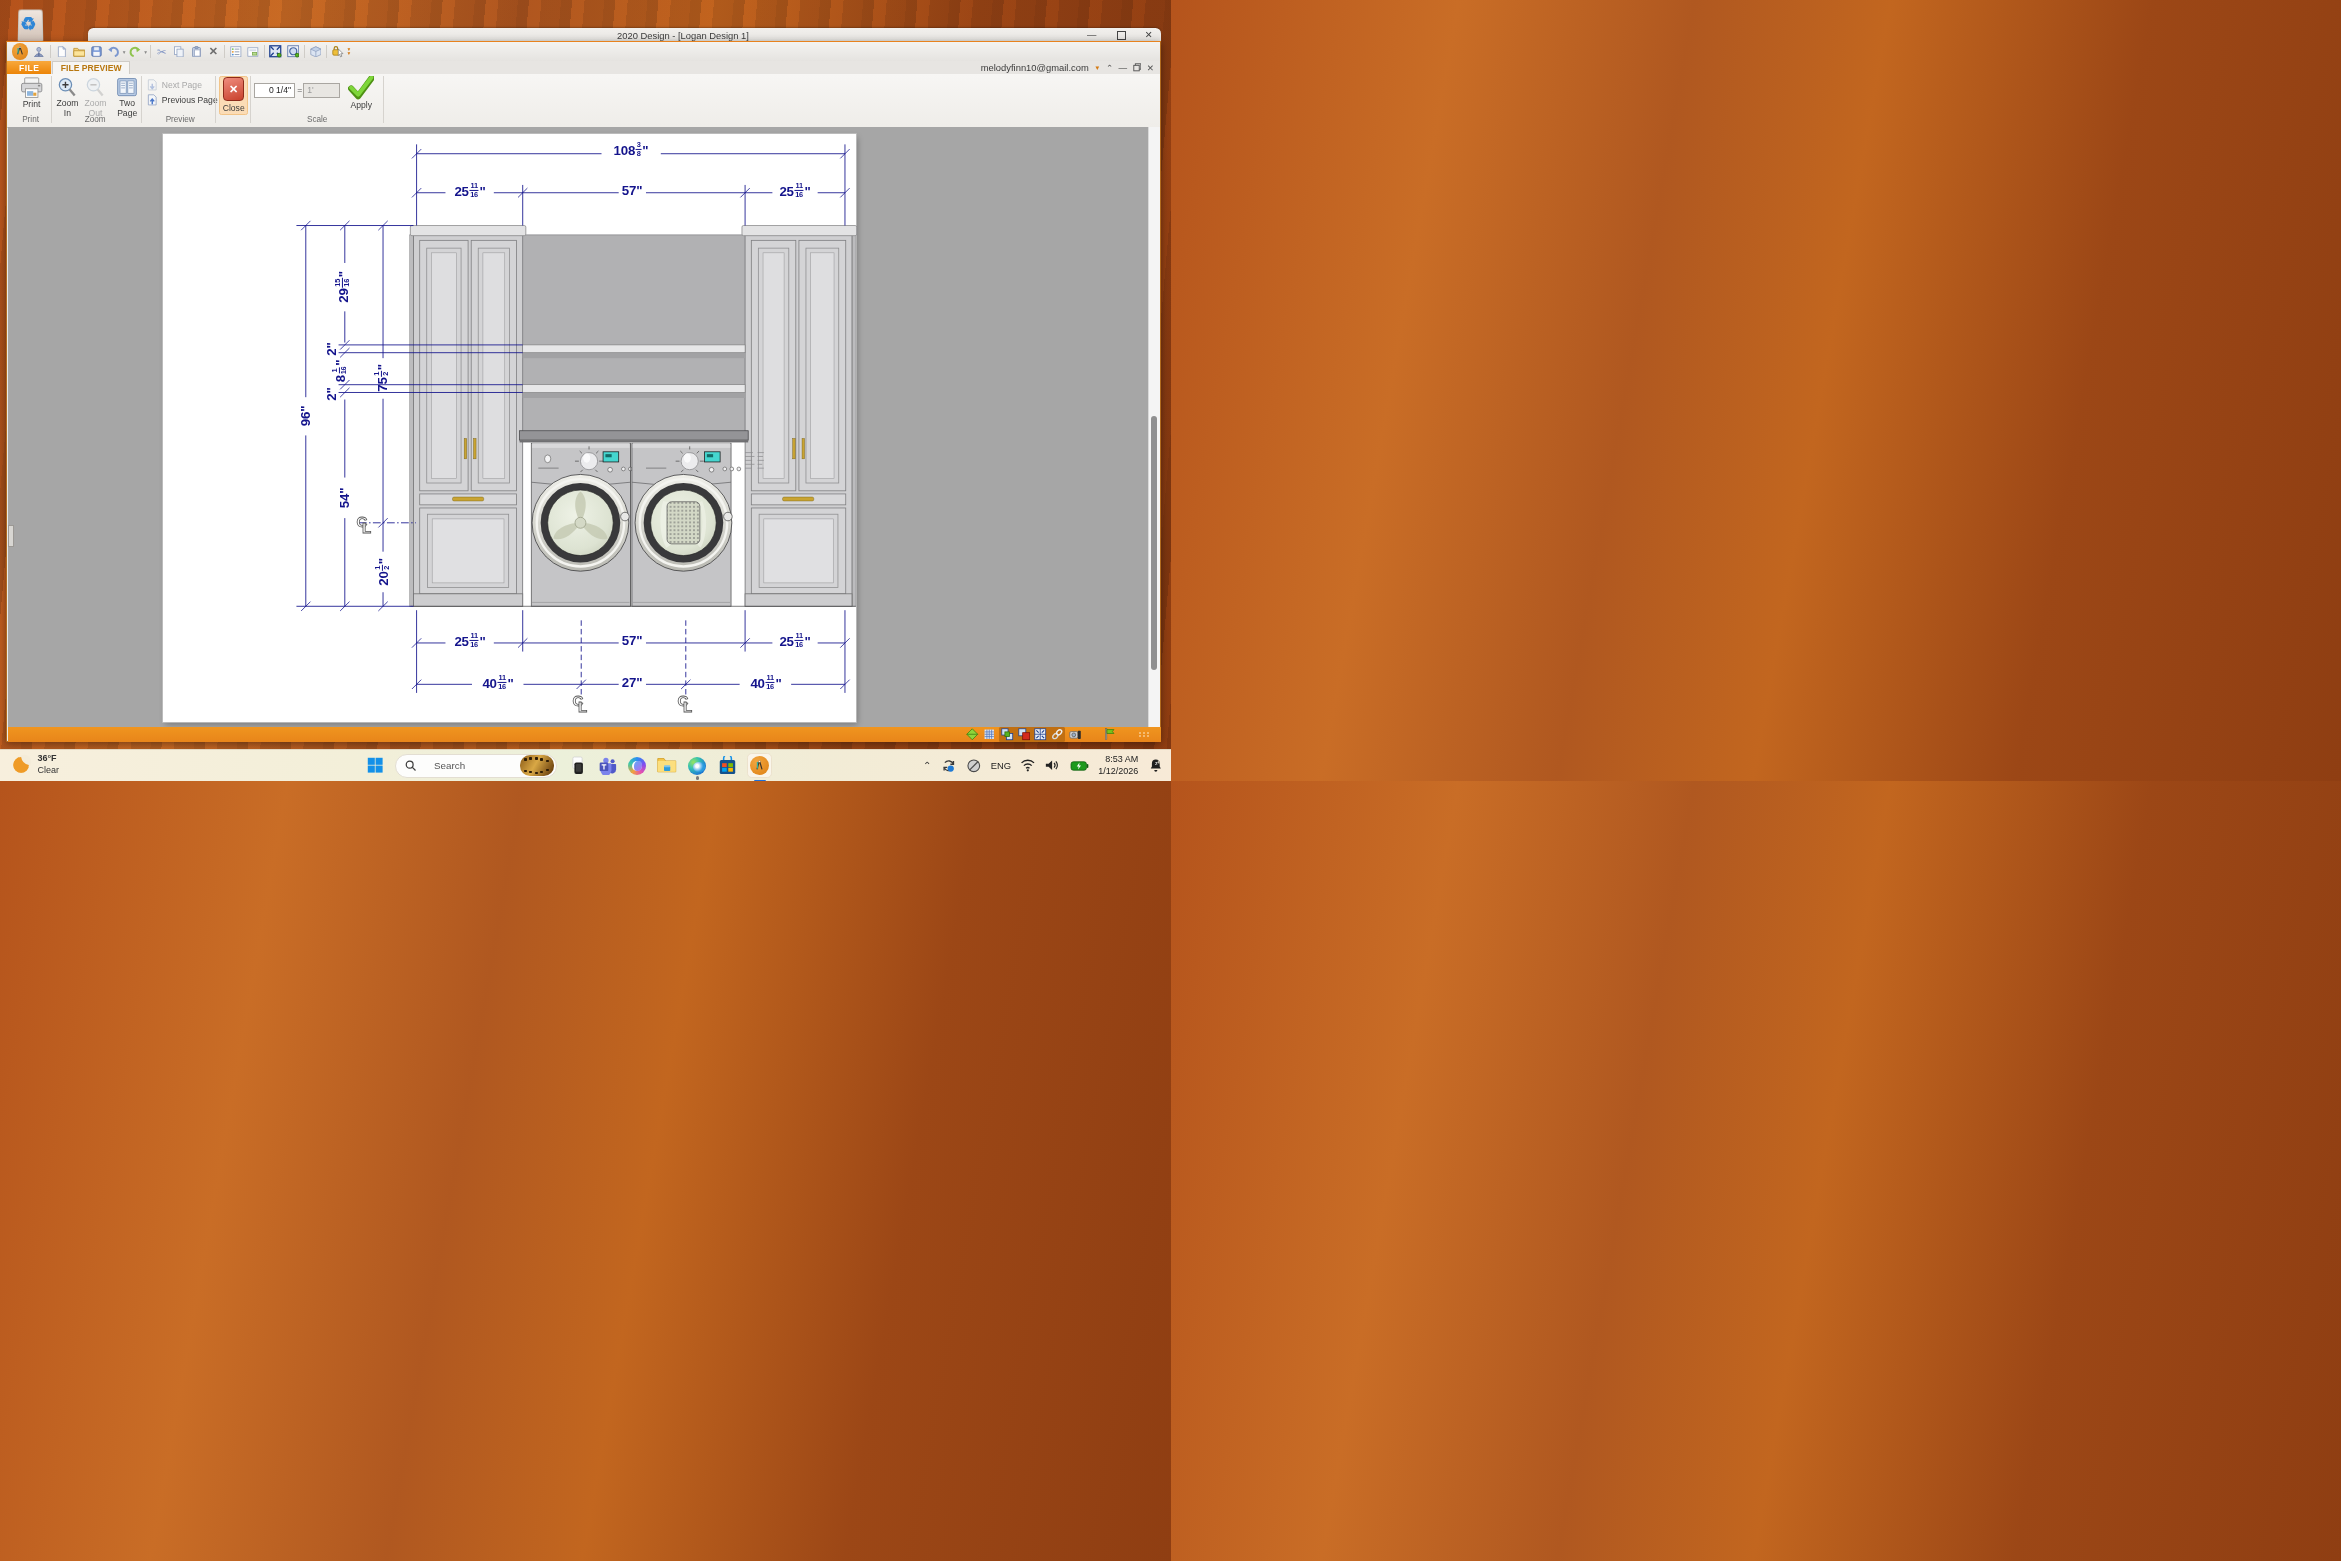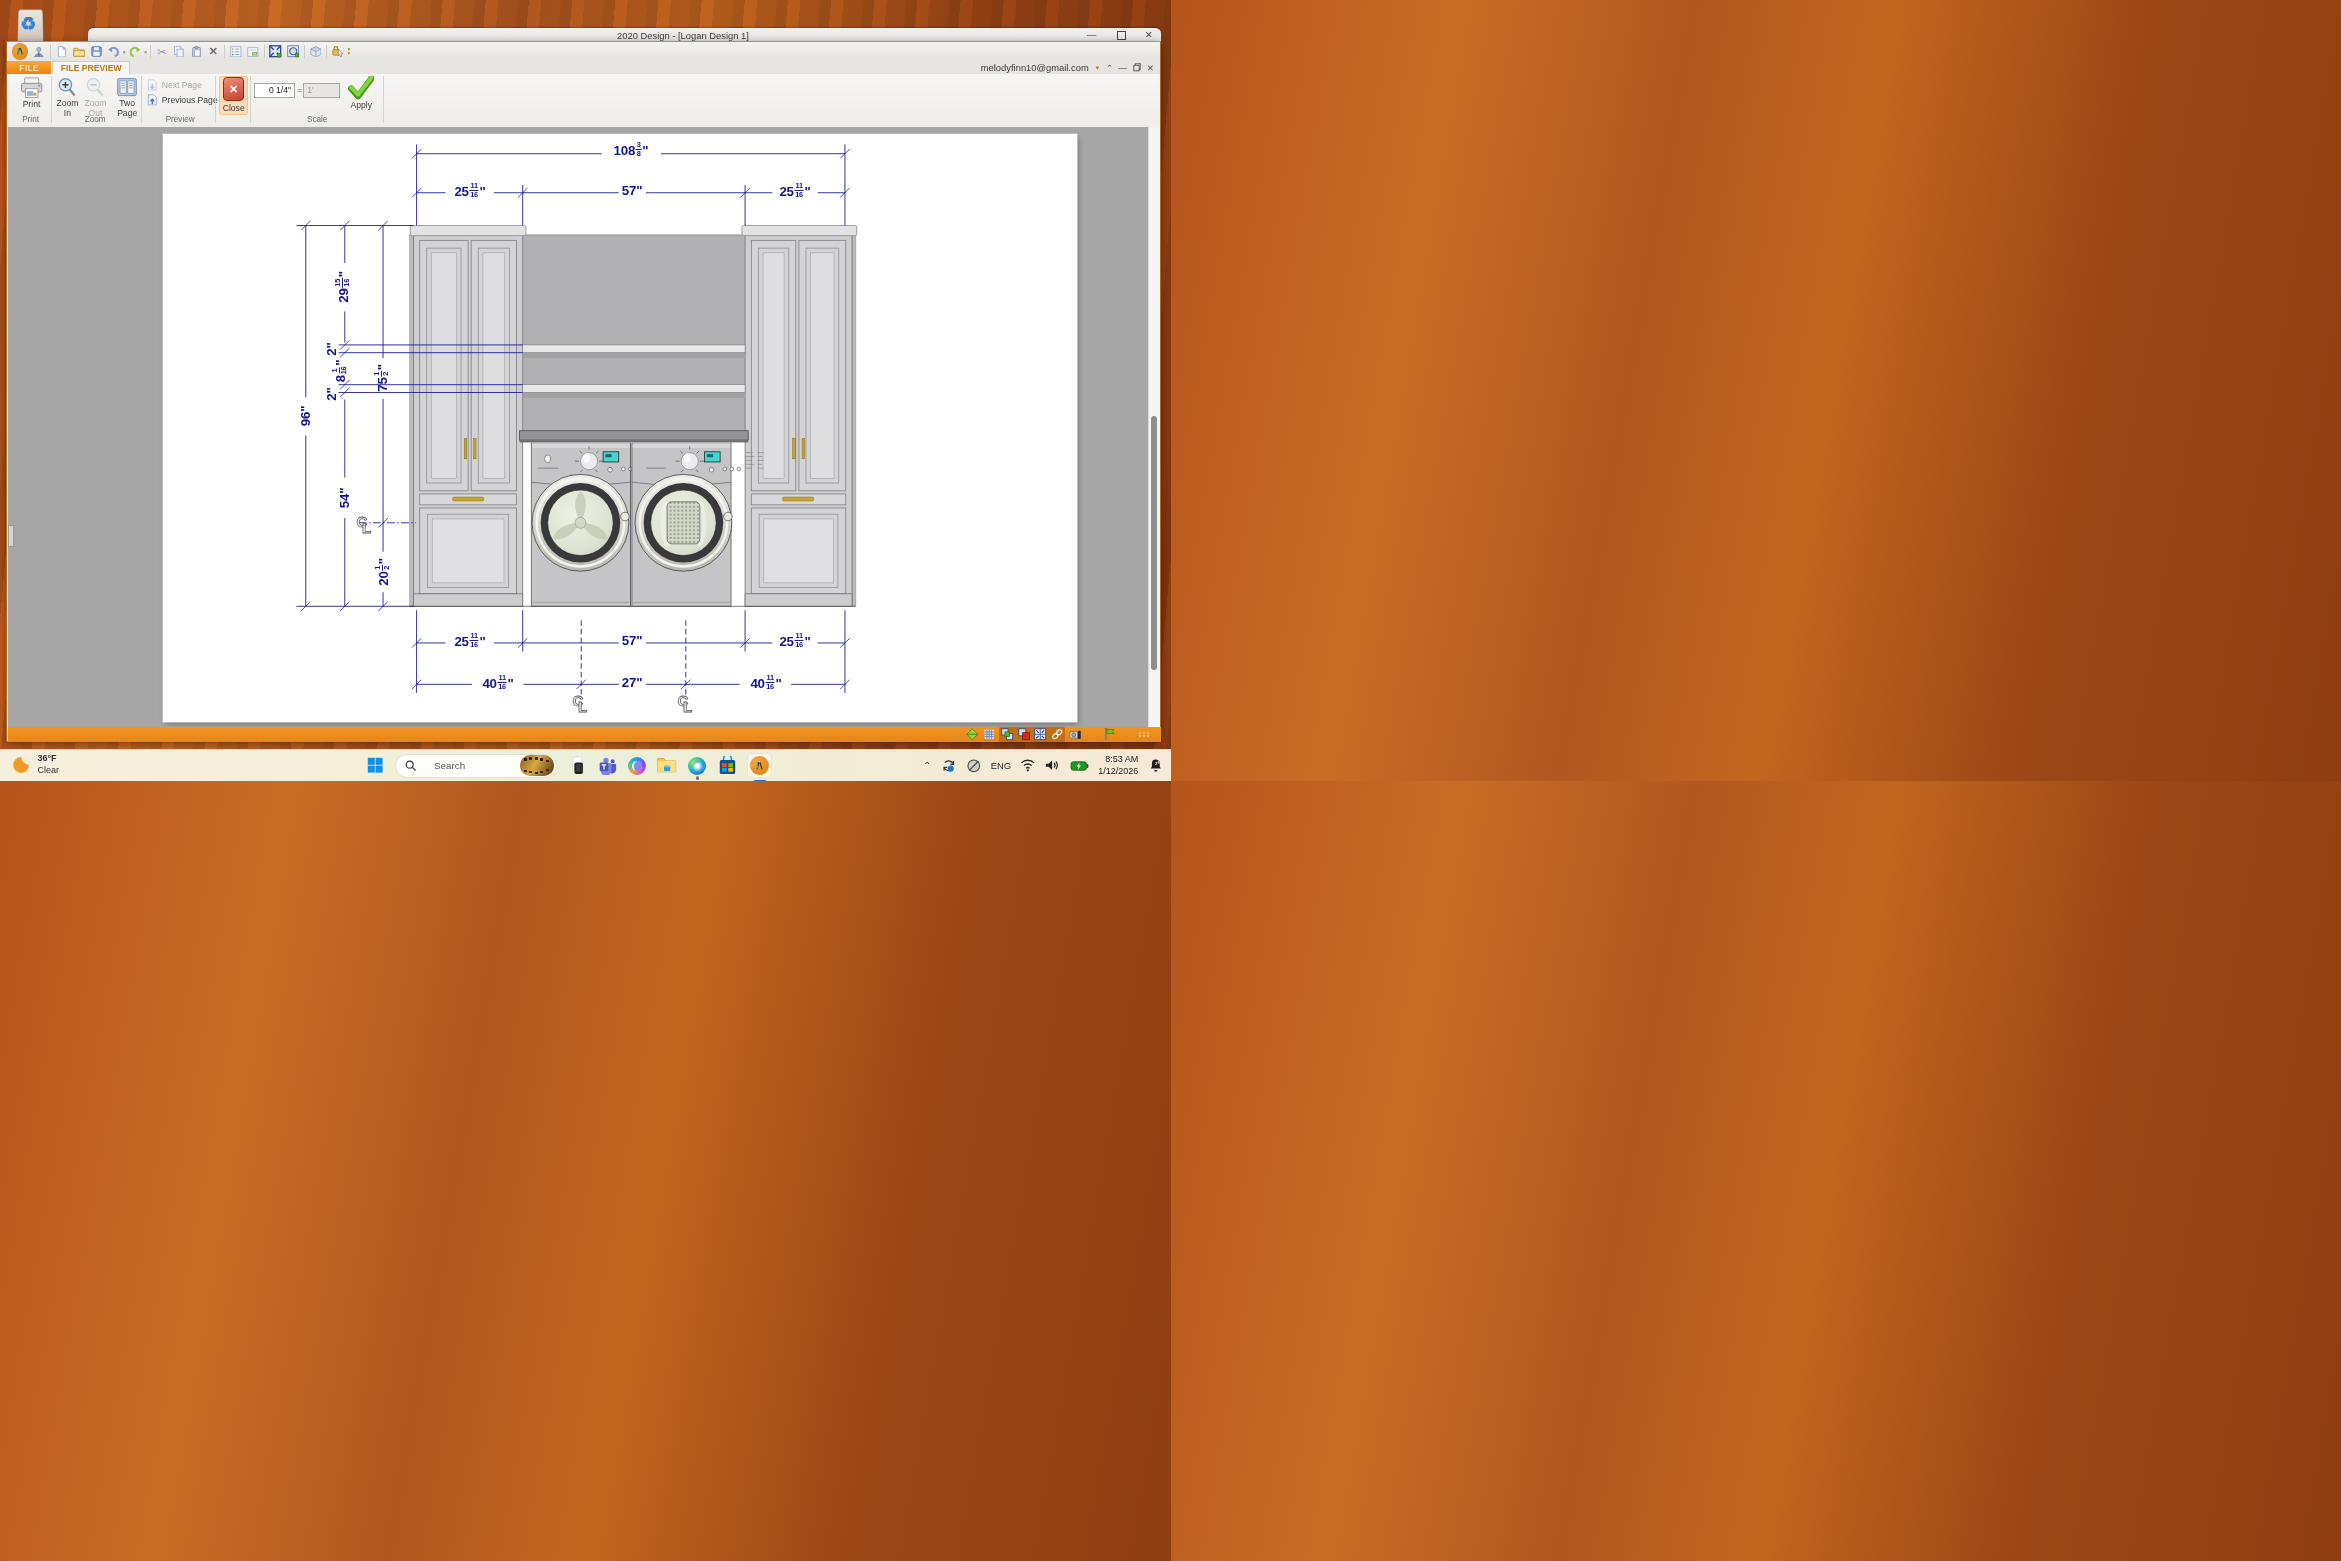"FILE" .tab-file { font-weight: normal -> bold }
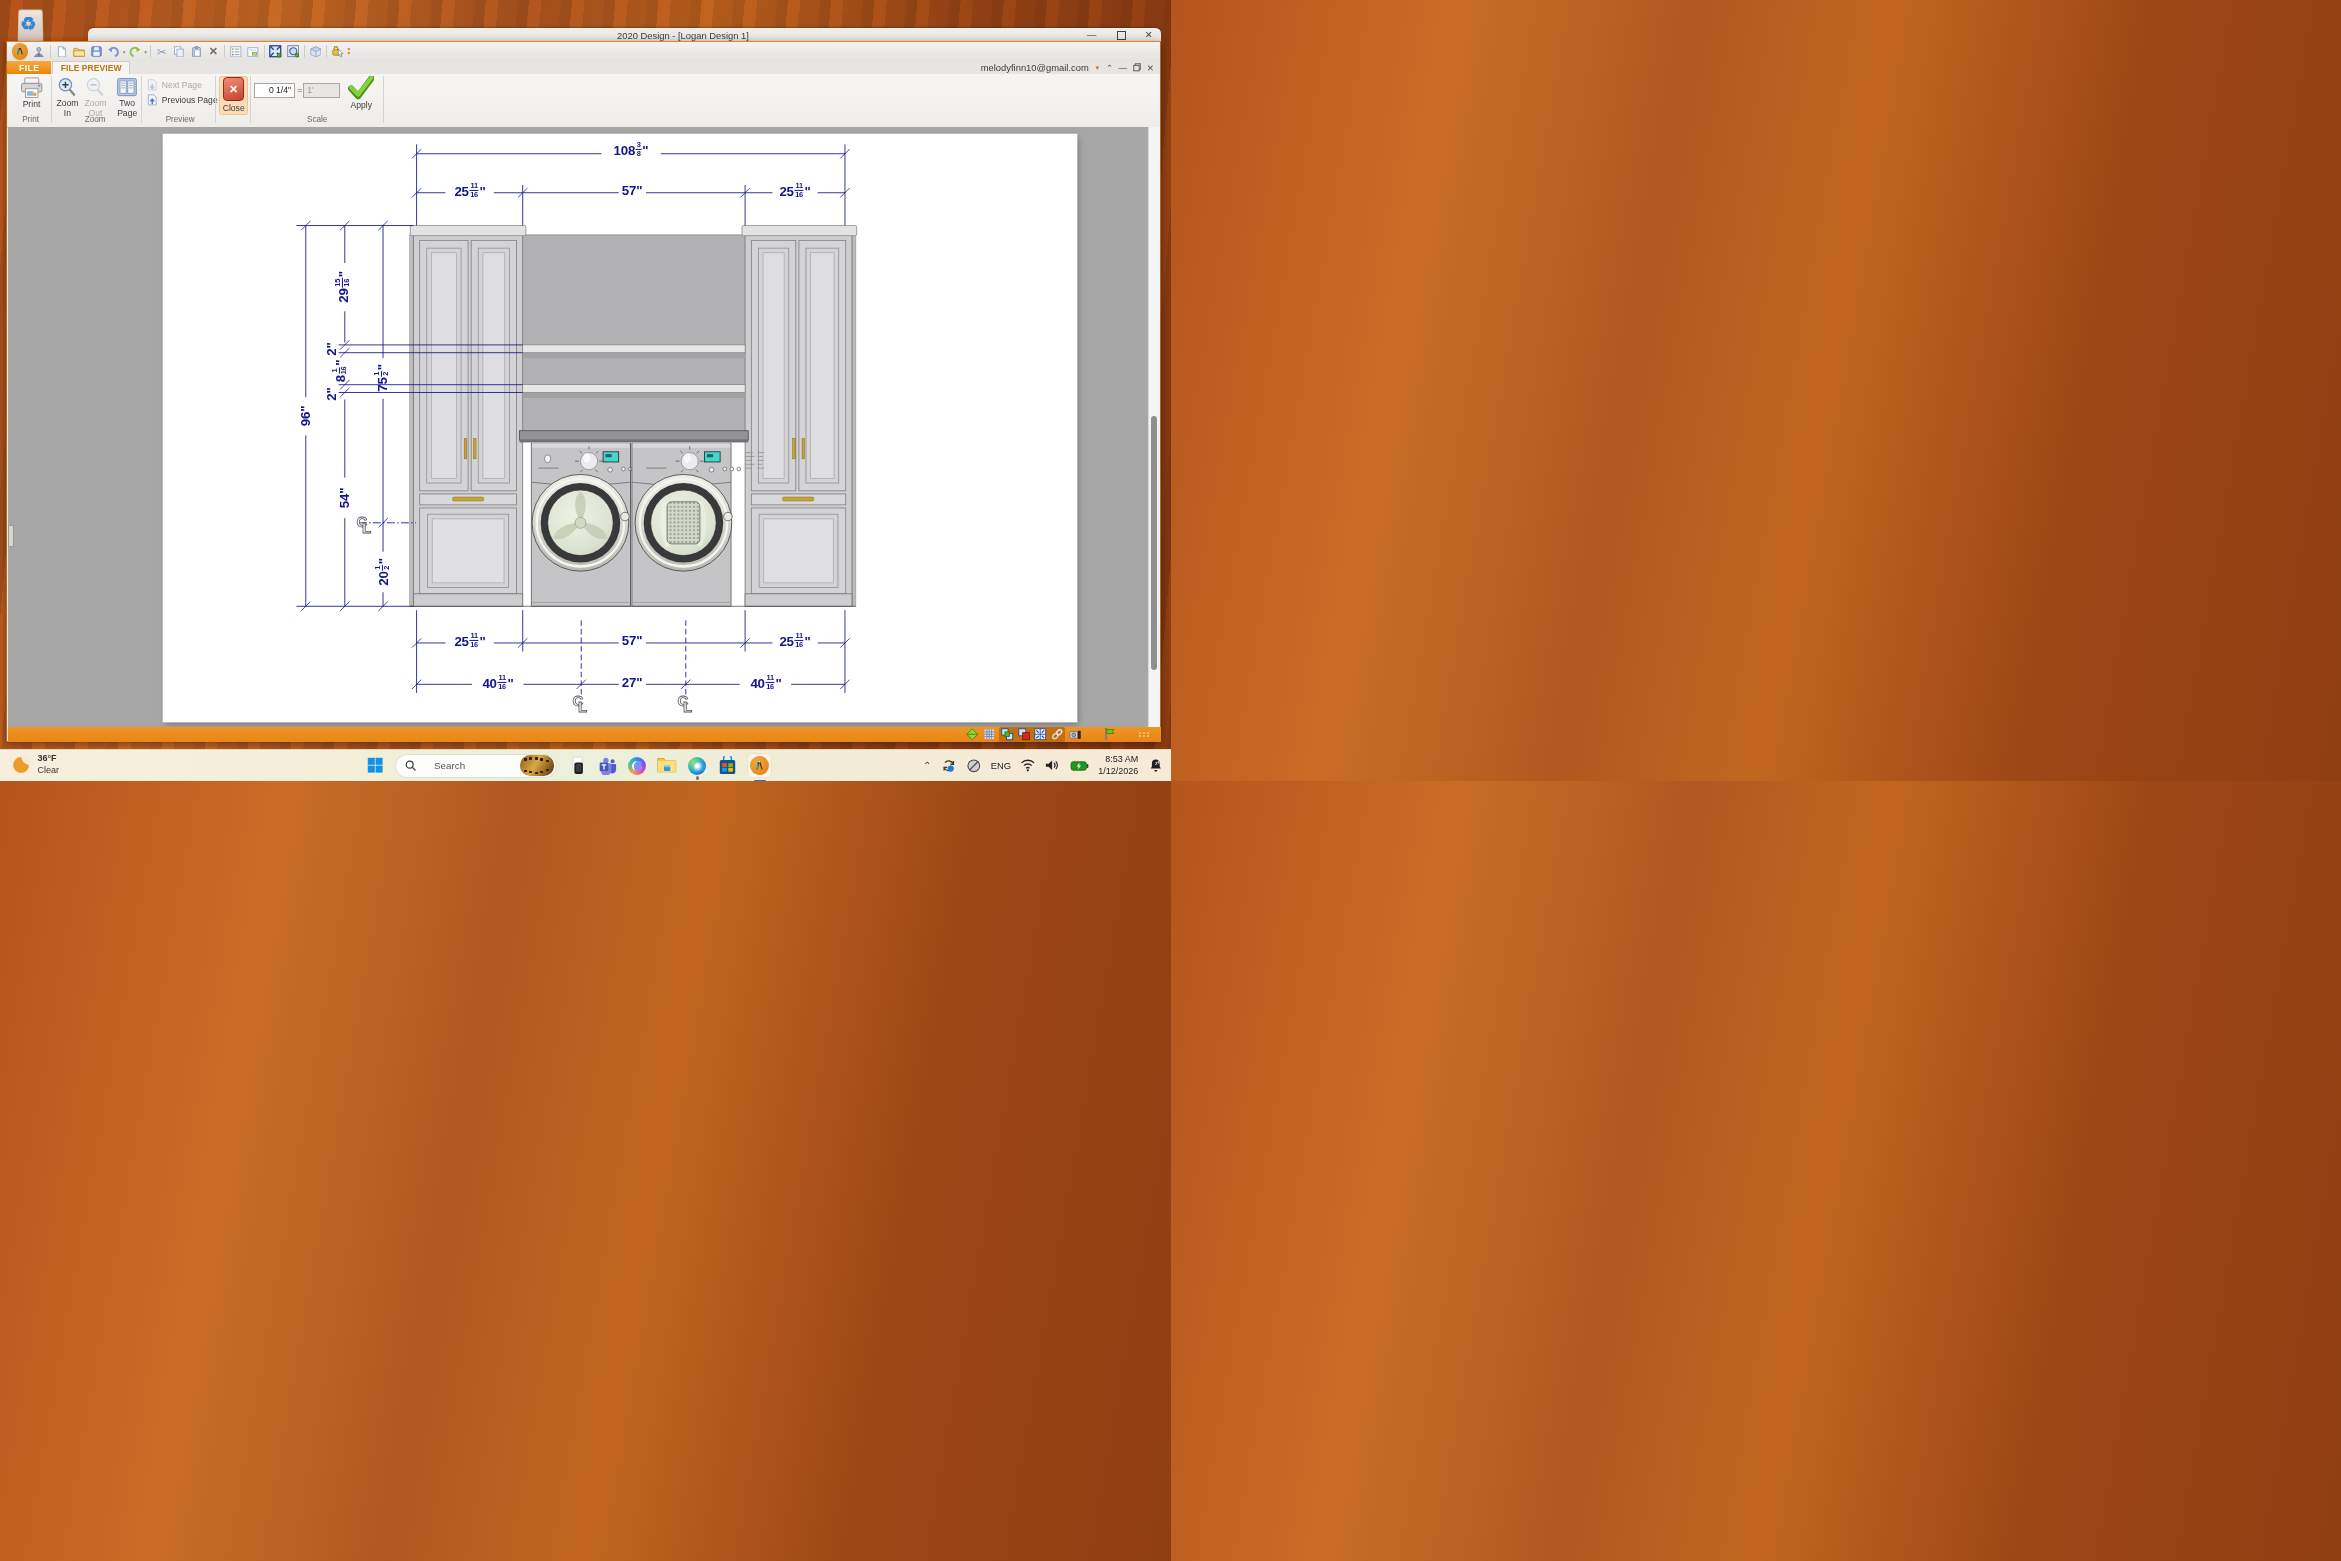"108" .page { width: 914px -> 693px }
